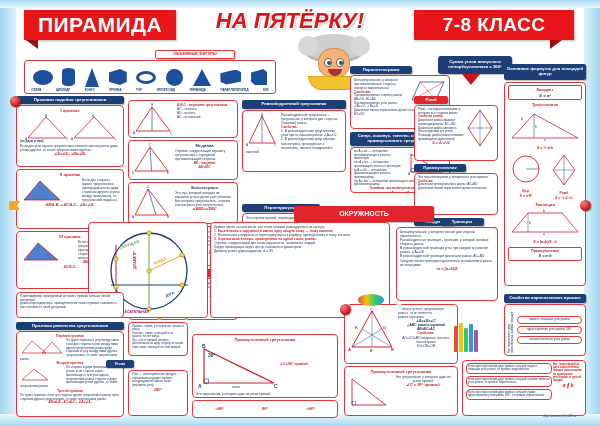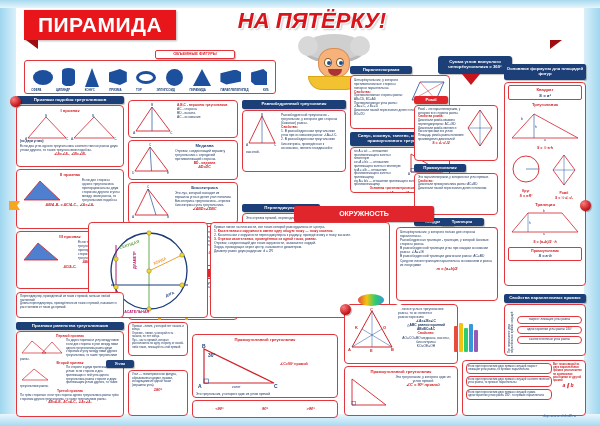"НА ПЯТЁРКУ!" .title2 { left: 202px -> 180px }
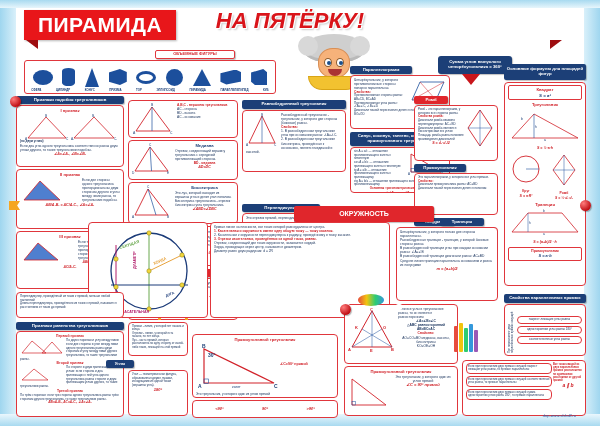"7-8 КЛАСС" div.ribbon { html: none -> <div>7-8 КЛАСС</div> }
